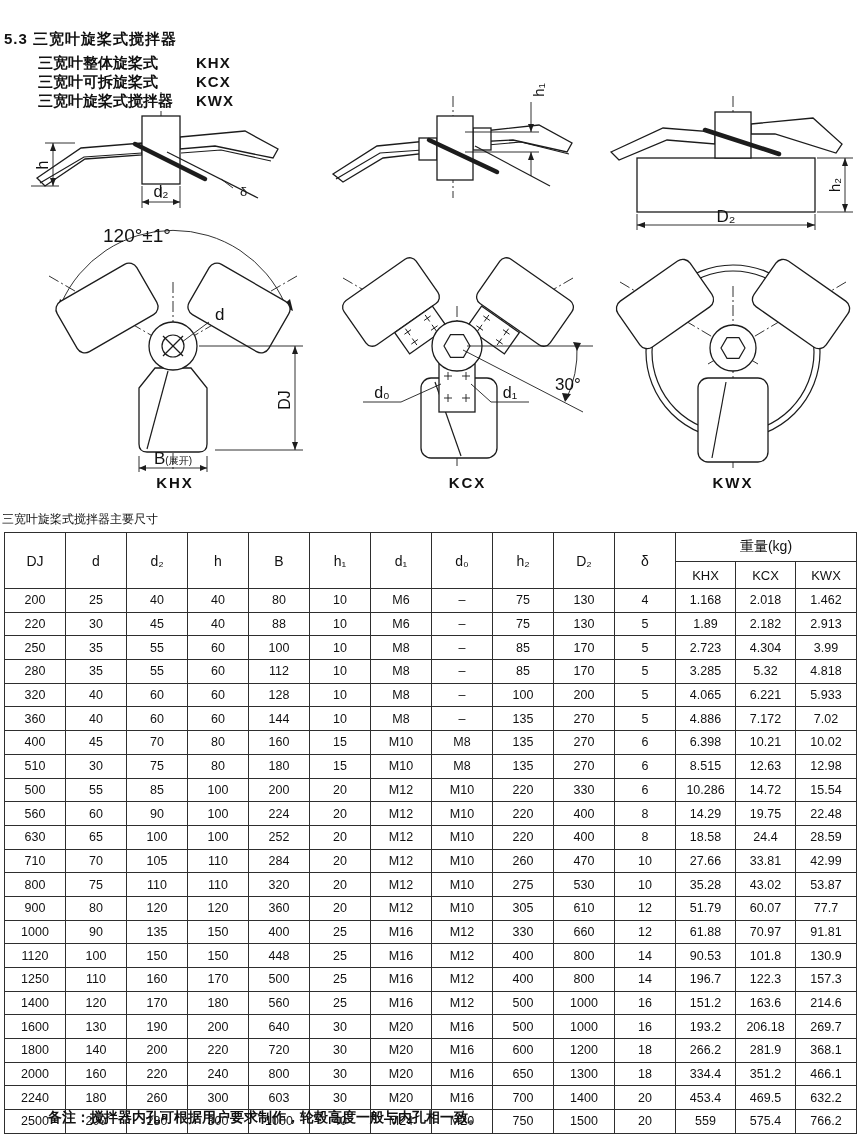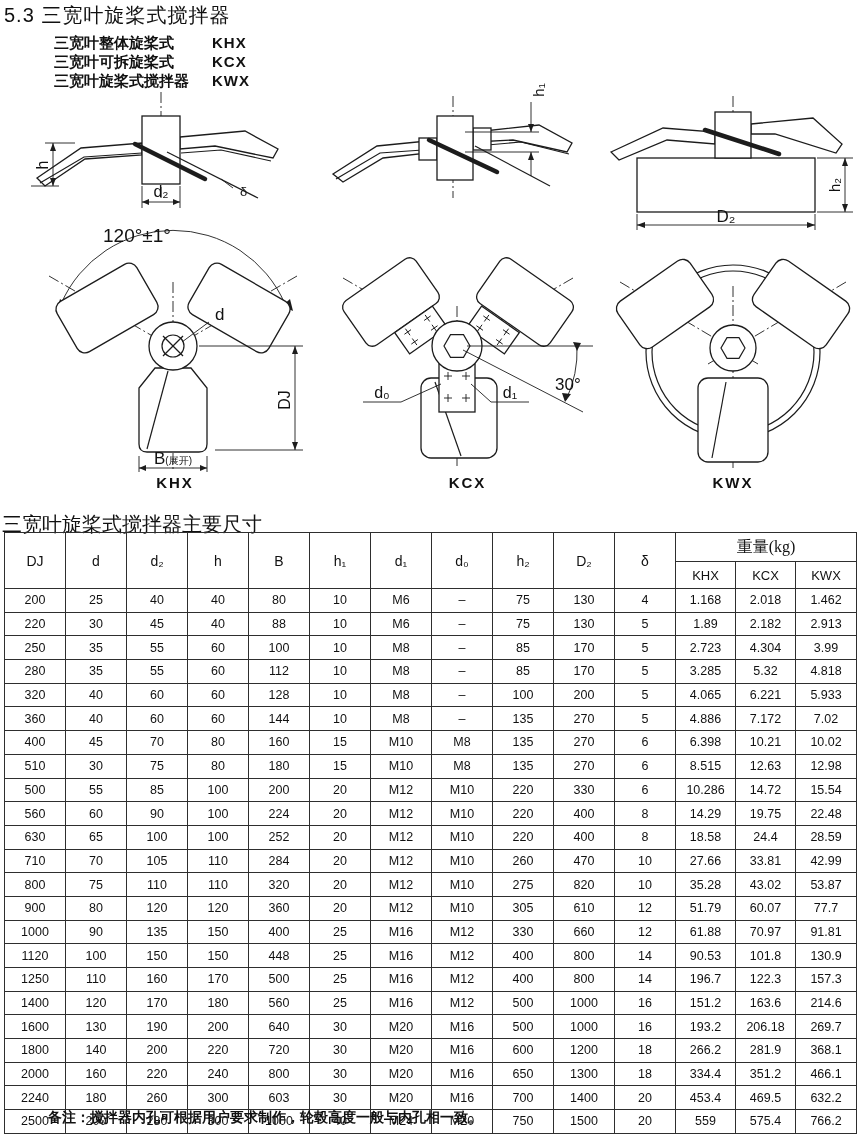"5.3 三宽叶旋桨式搅拌器" .sec-title { font-size: 20px -> 15px; font-weight: normal -> bold; margin-top: none -> 28px }
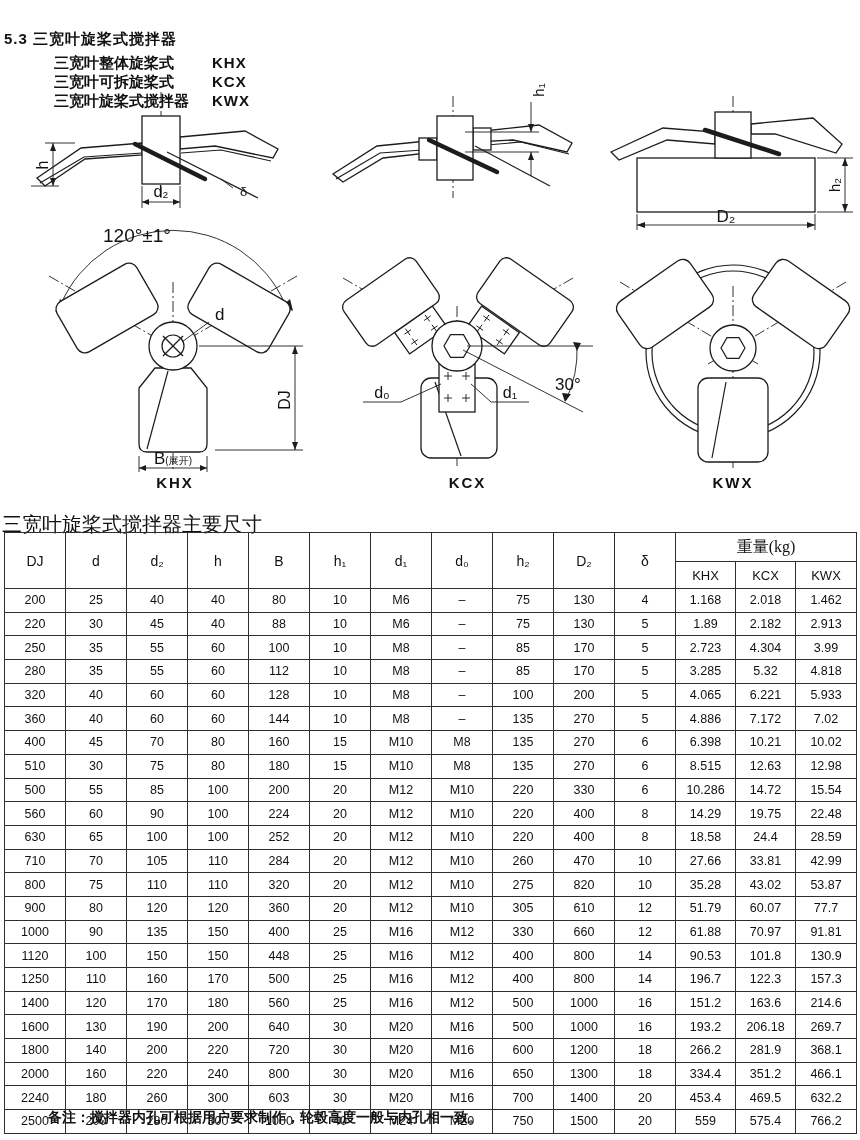"三宽叶整体旋桨式" .st-name { margin-left: 16px -> none }
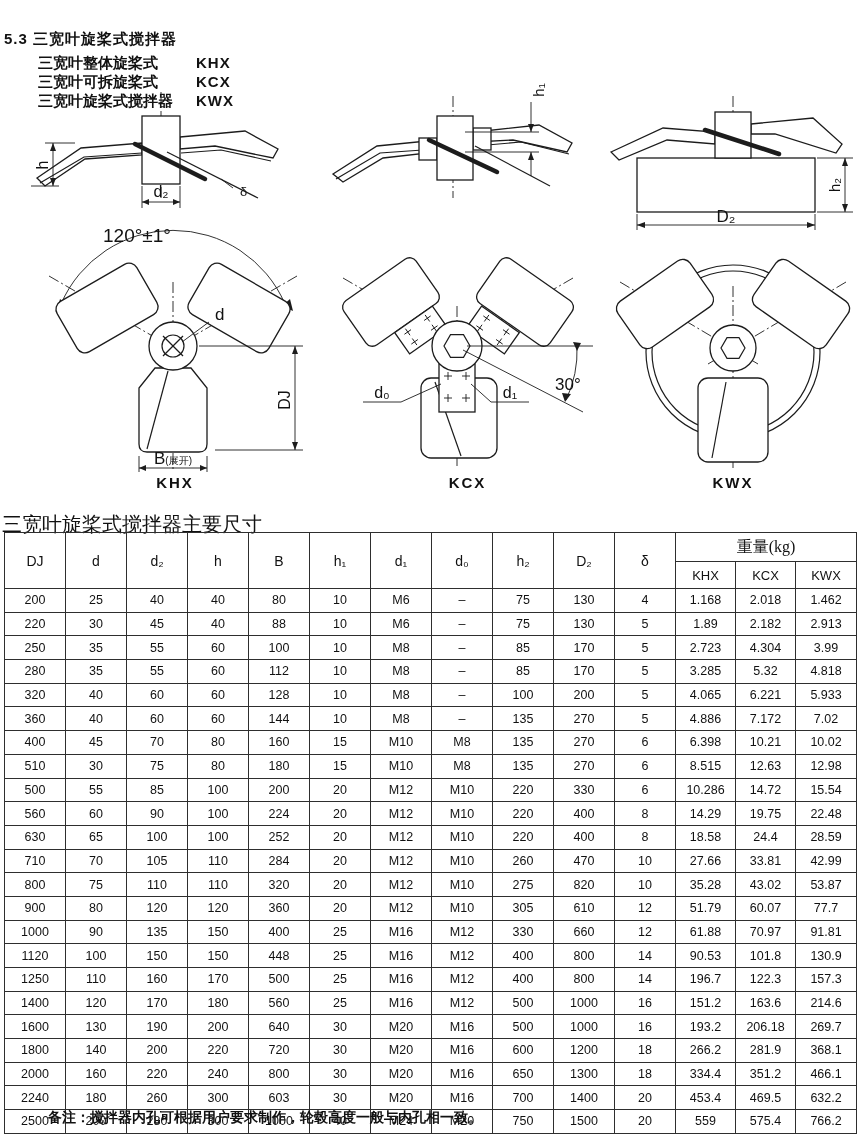"三宽叶旋桨式搅拌器主要尺寸" .tbl-title { font-size: 20px -> 12px }
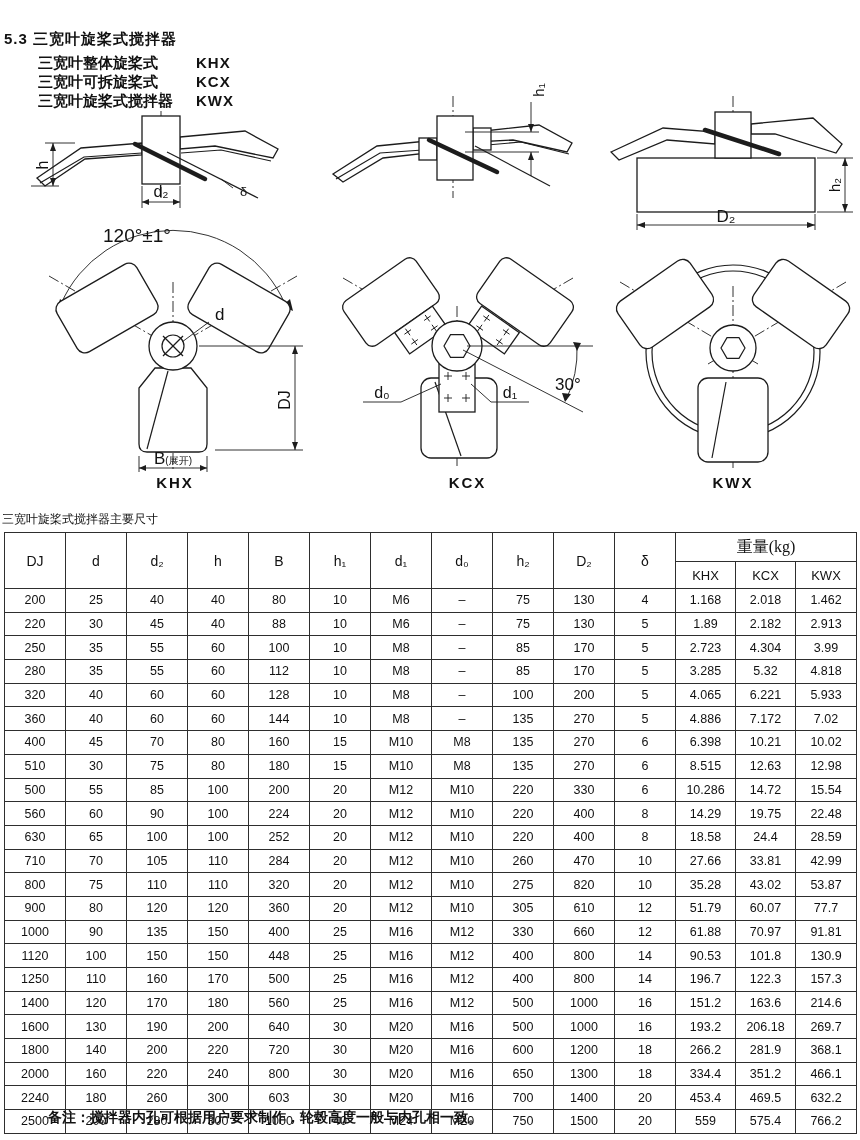"重量(kg)" th { font-family: Liberation Serif, serif -> none; font-size: 16px -> 14px }
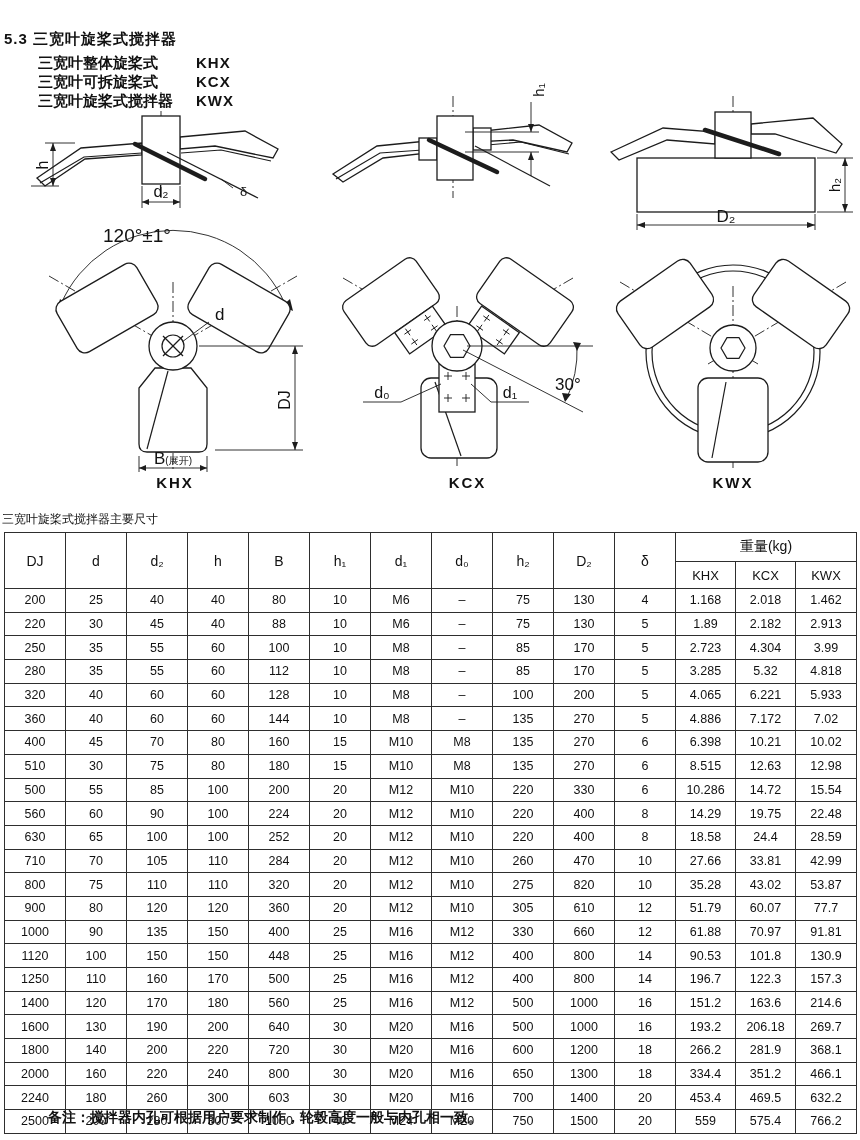"820" td { text: 820 -> 530 }
